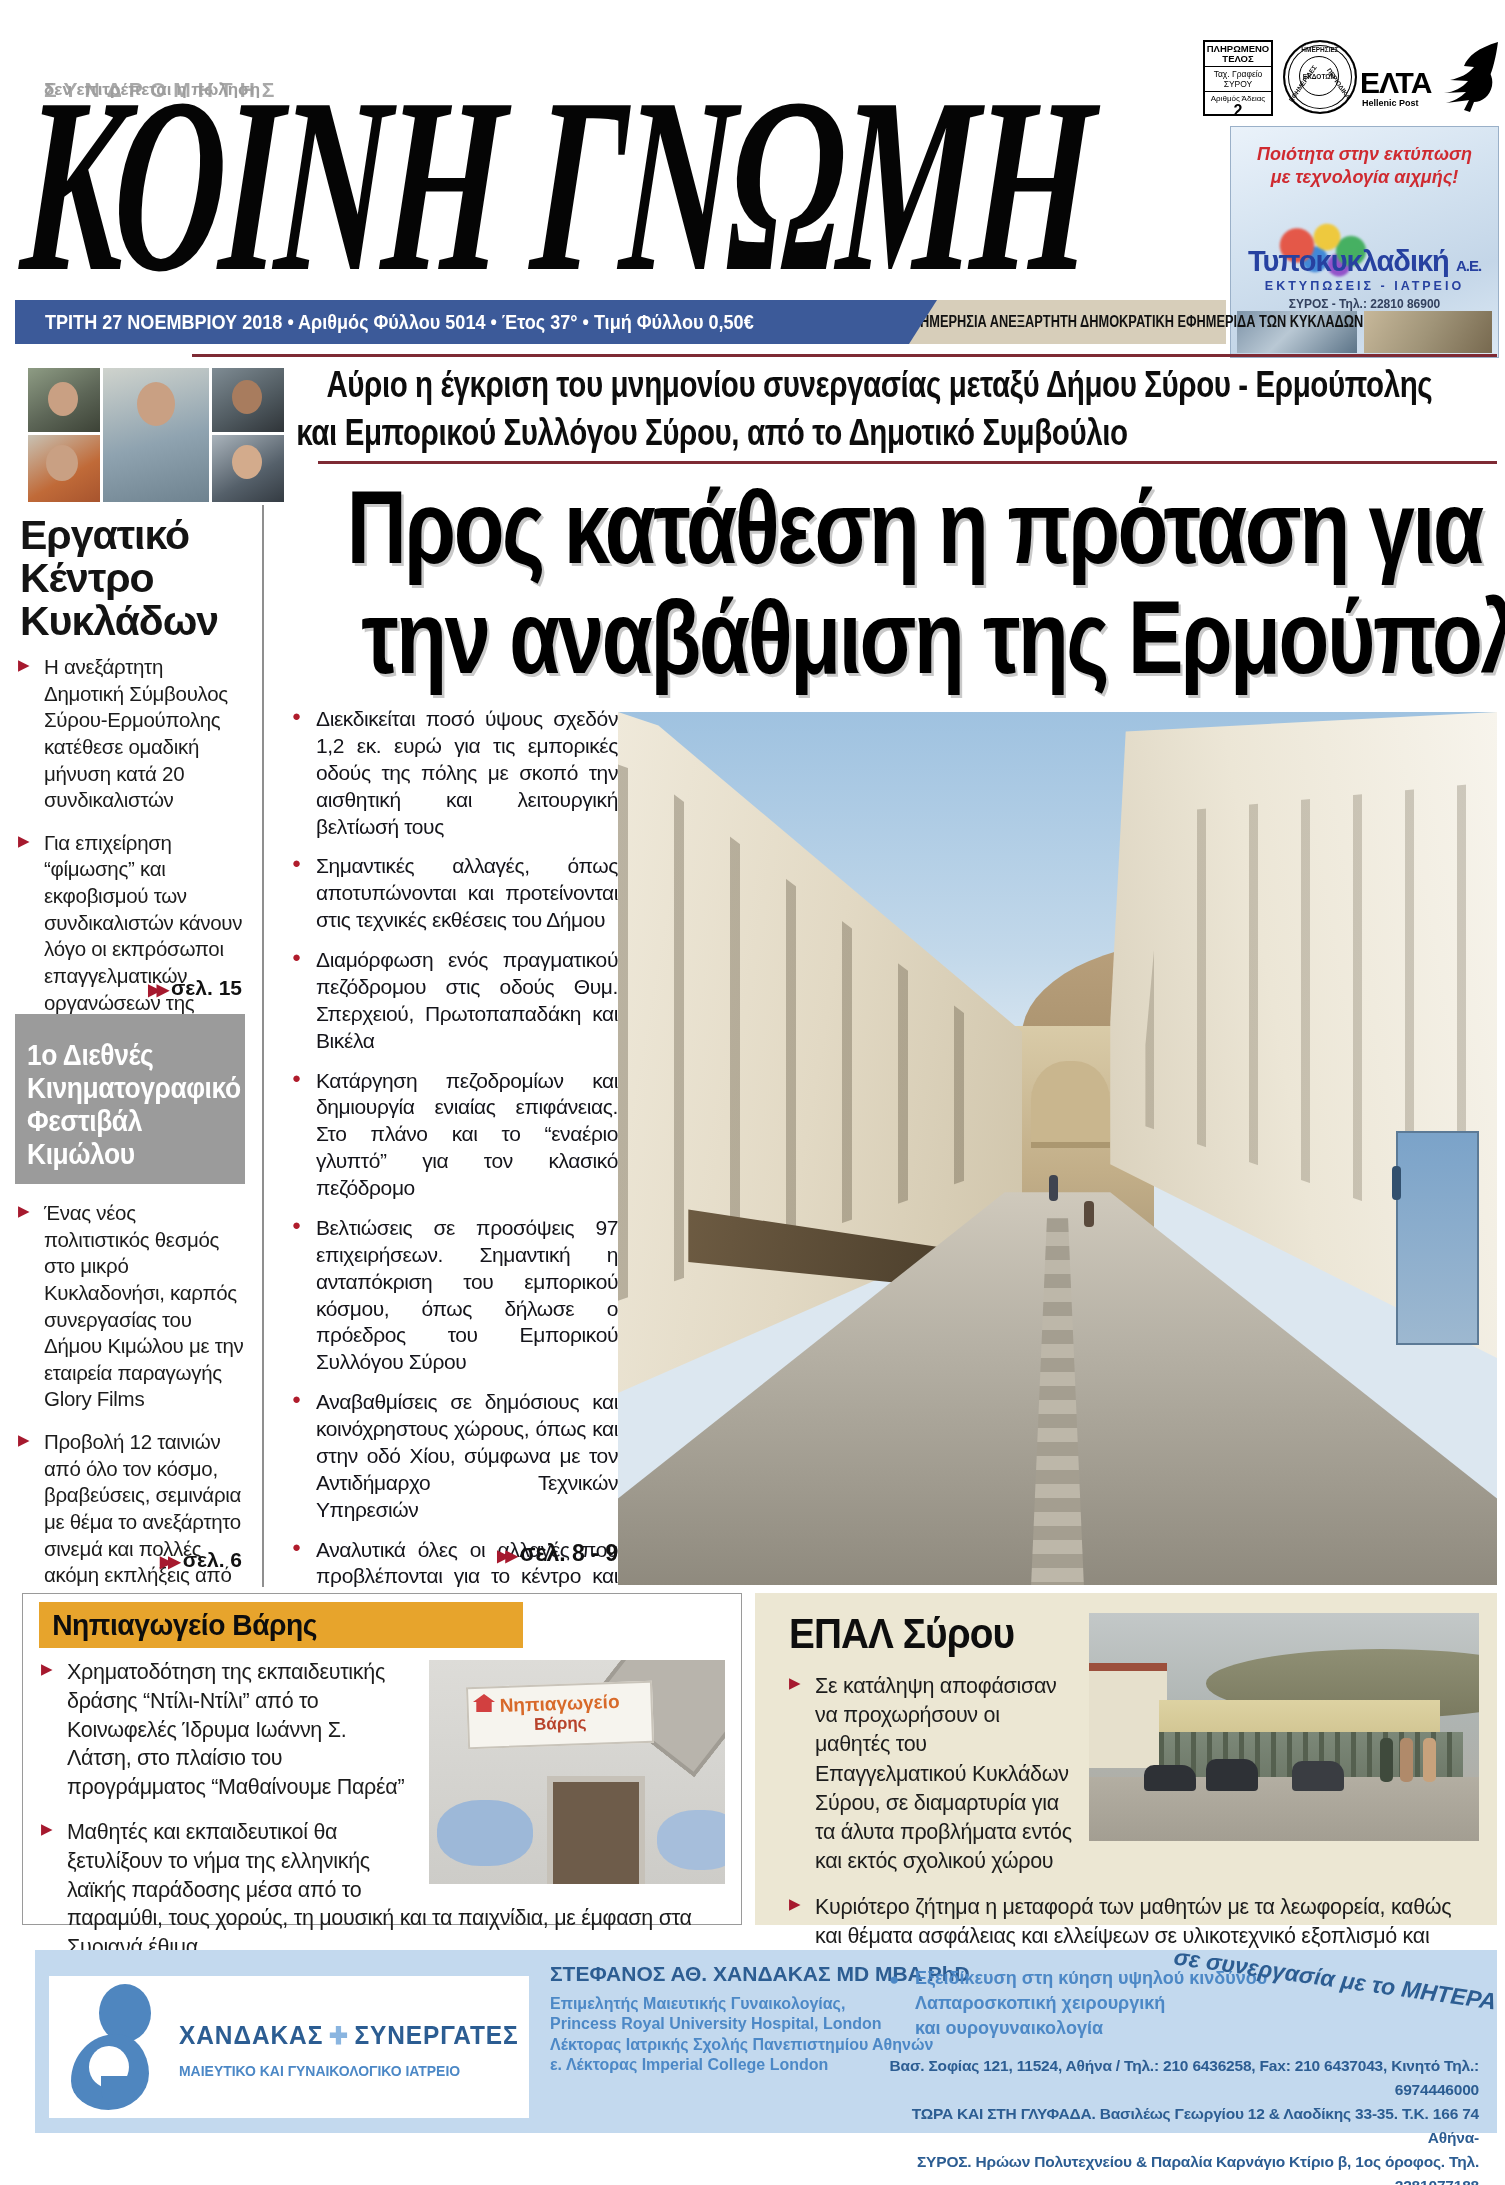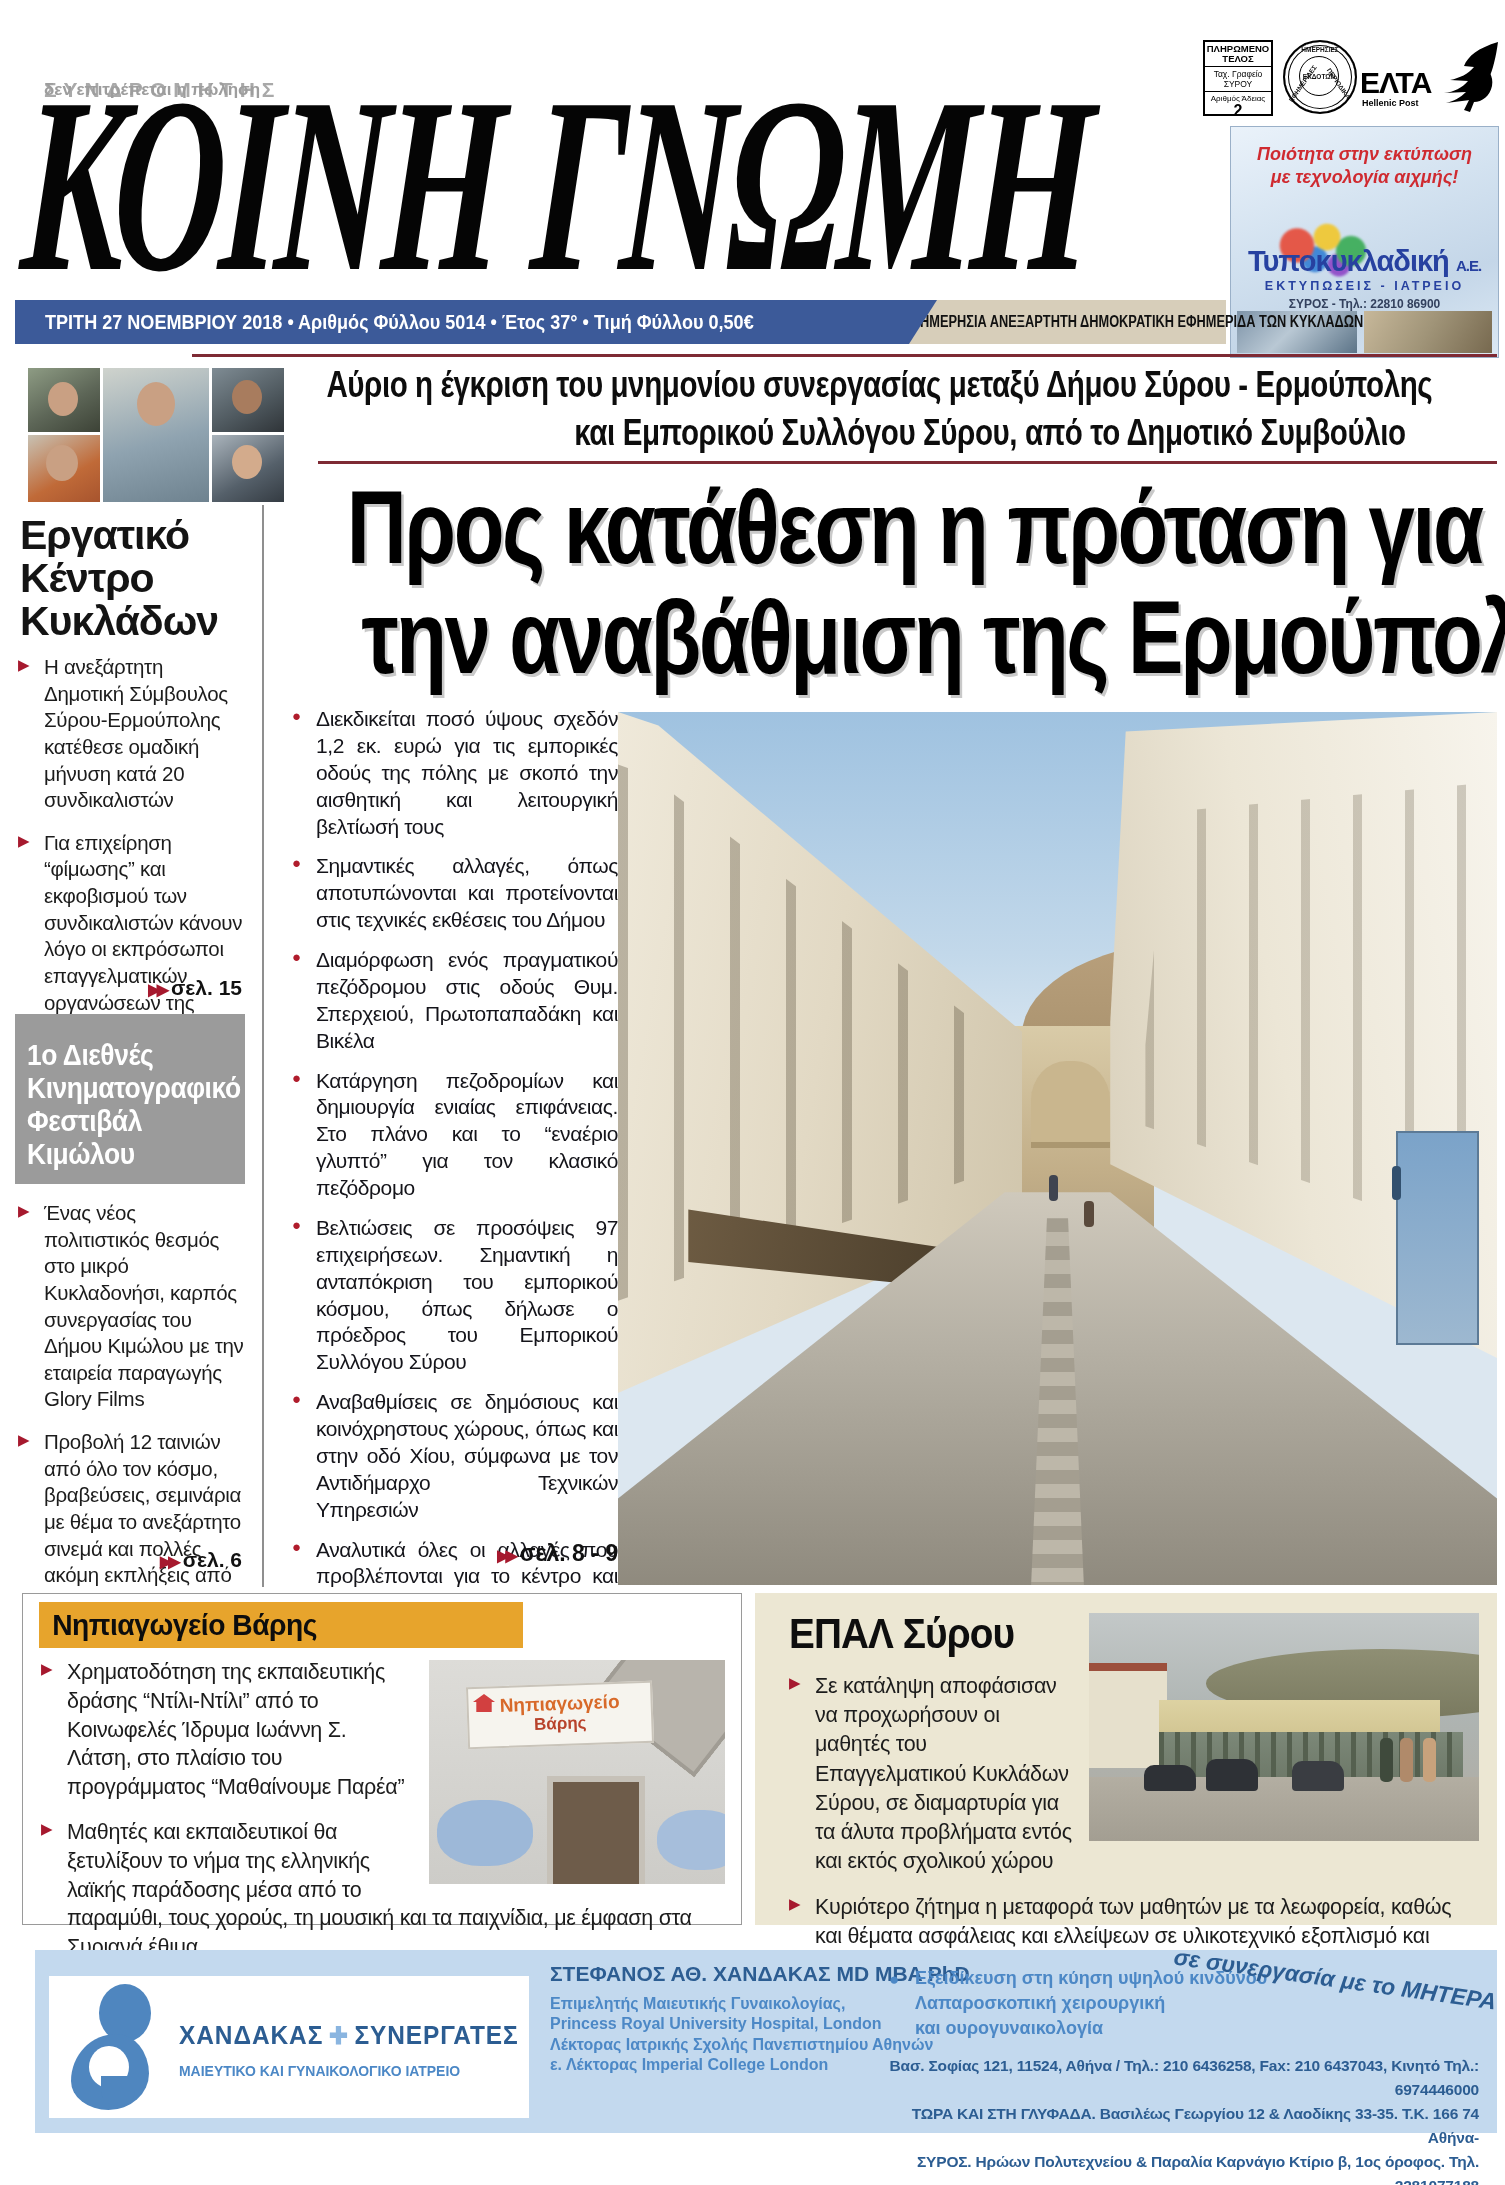"Αύριο η έγκριση του μνημονίου" .kicker { text-align: right -> left }
